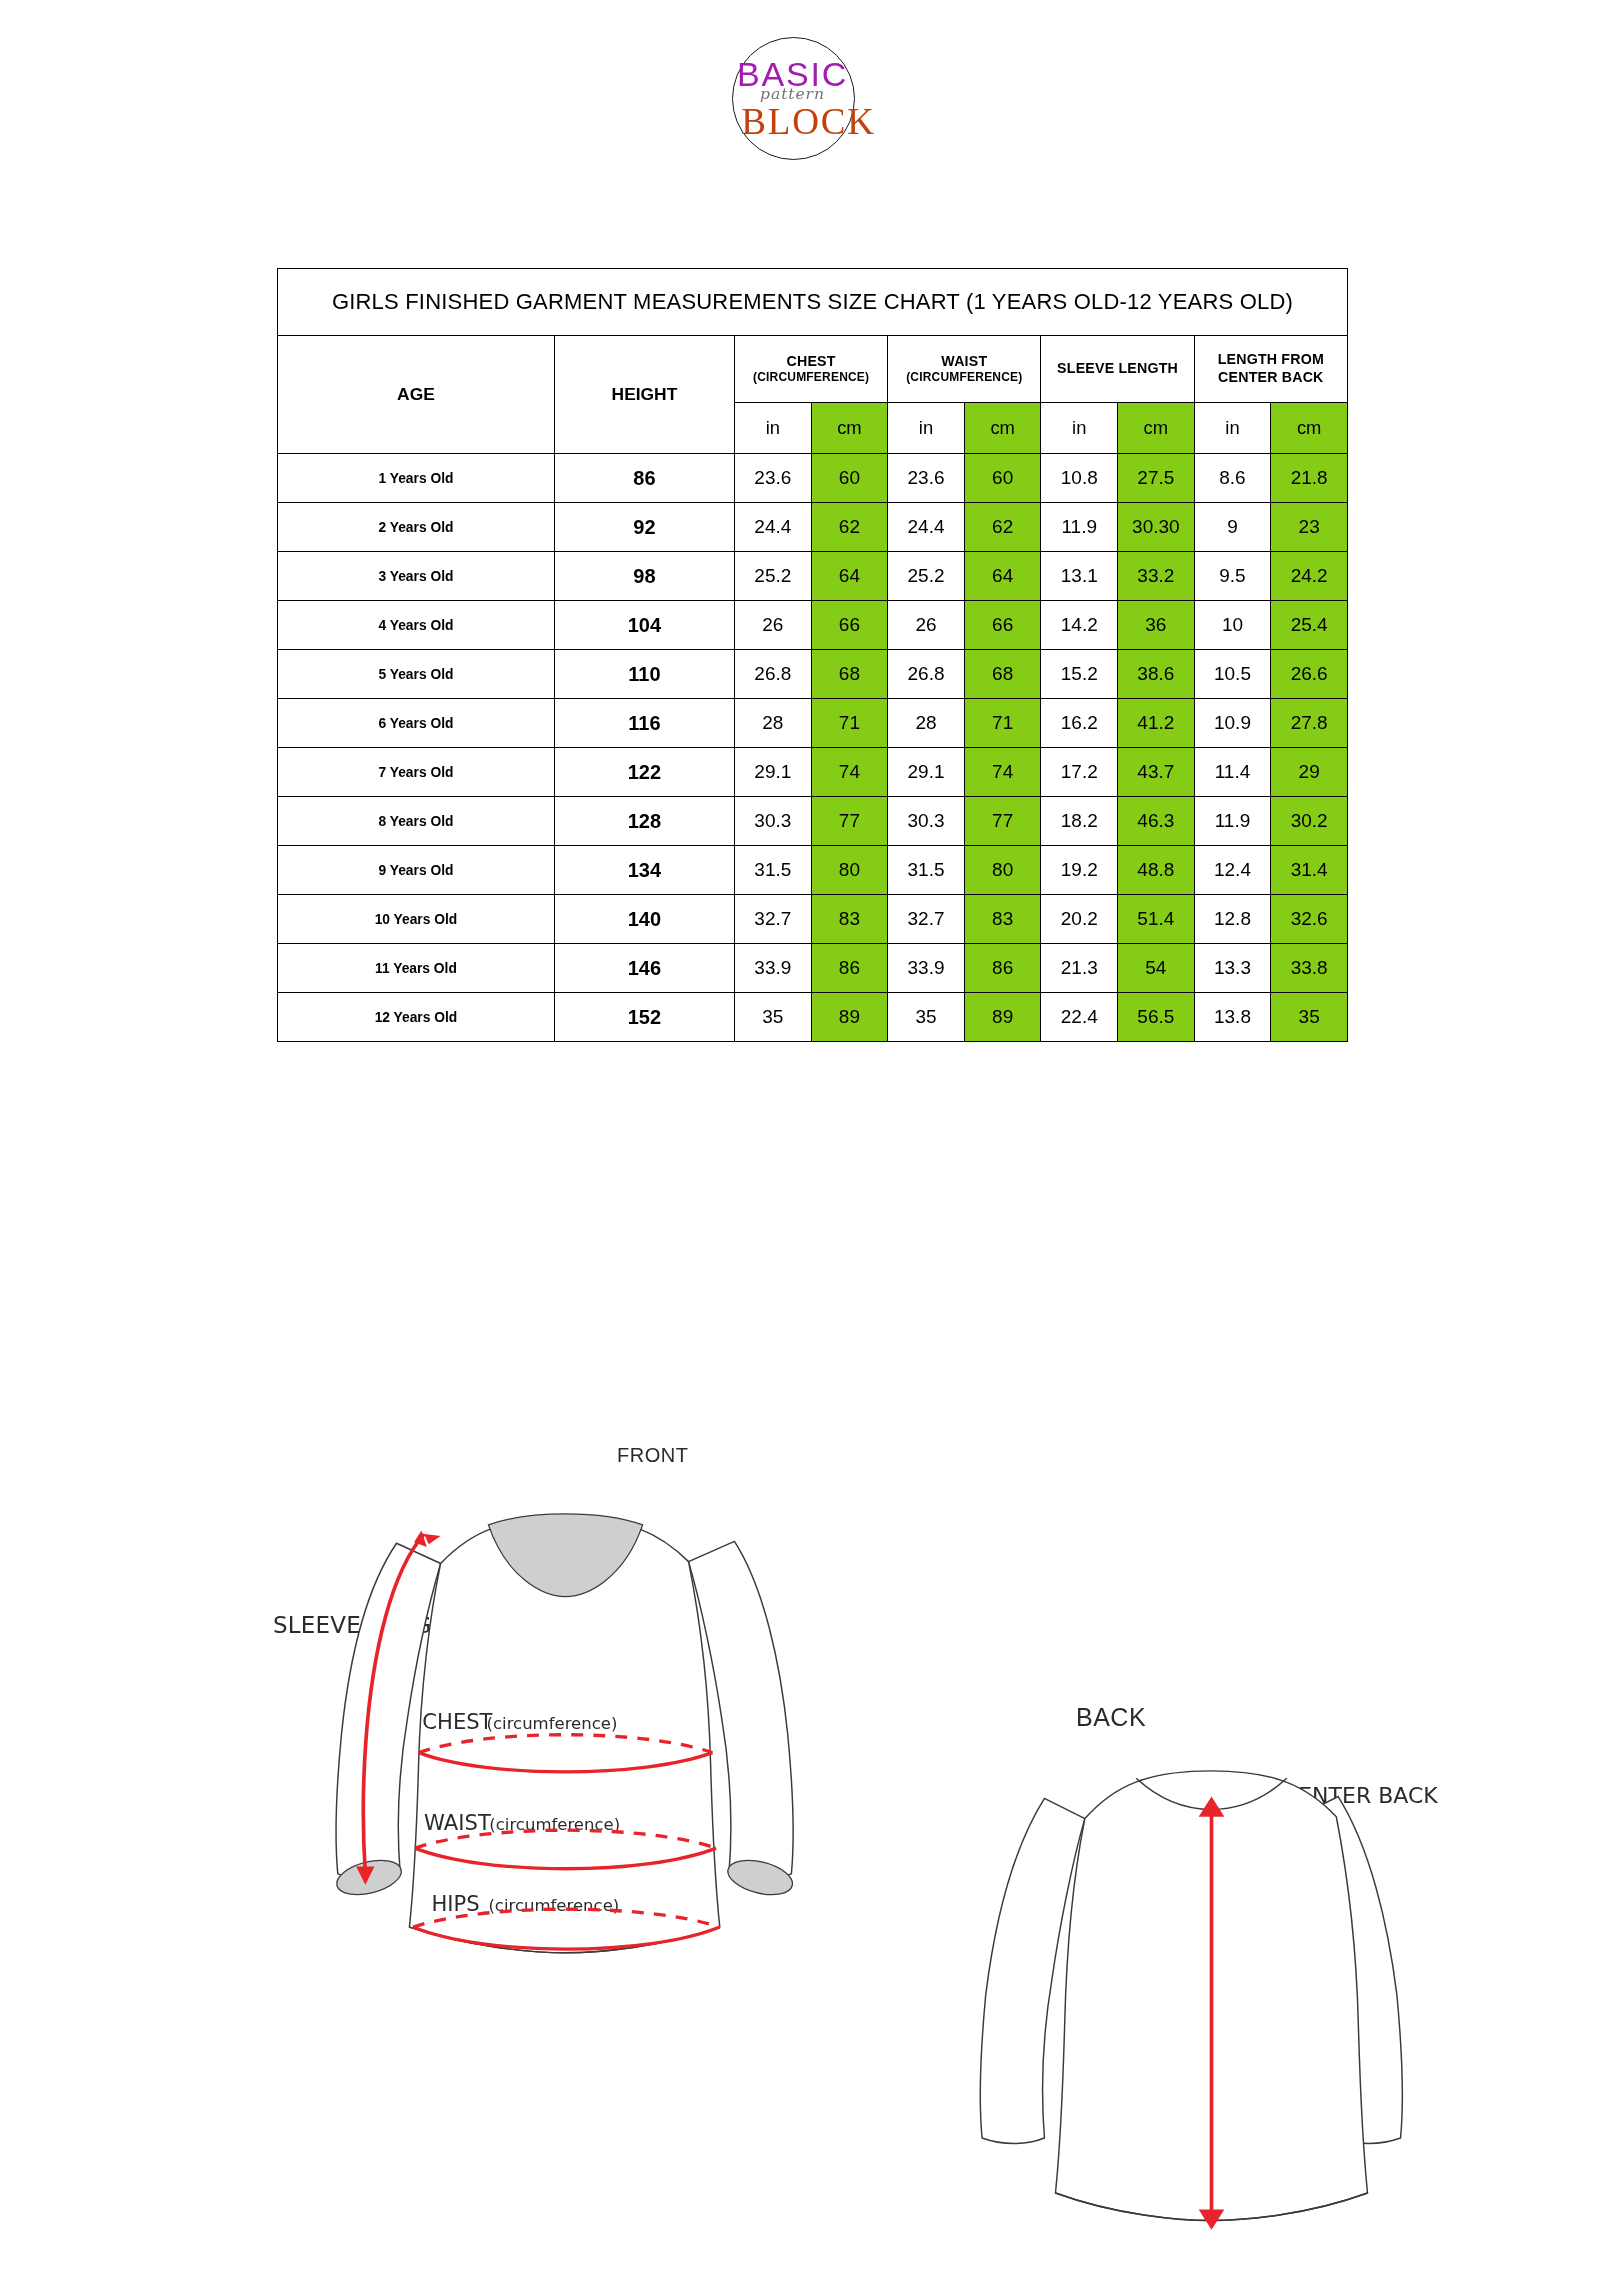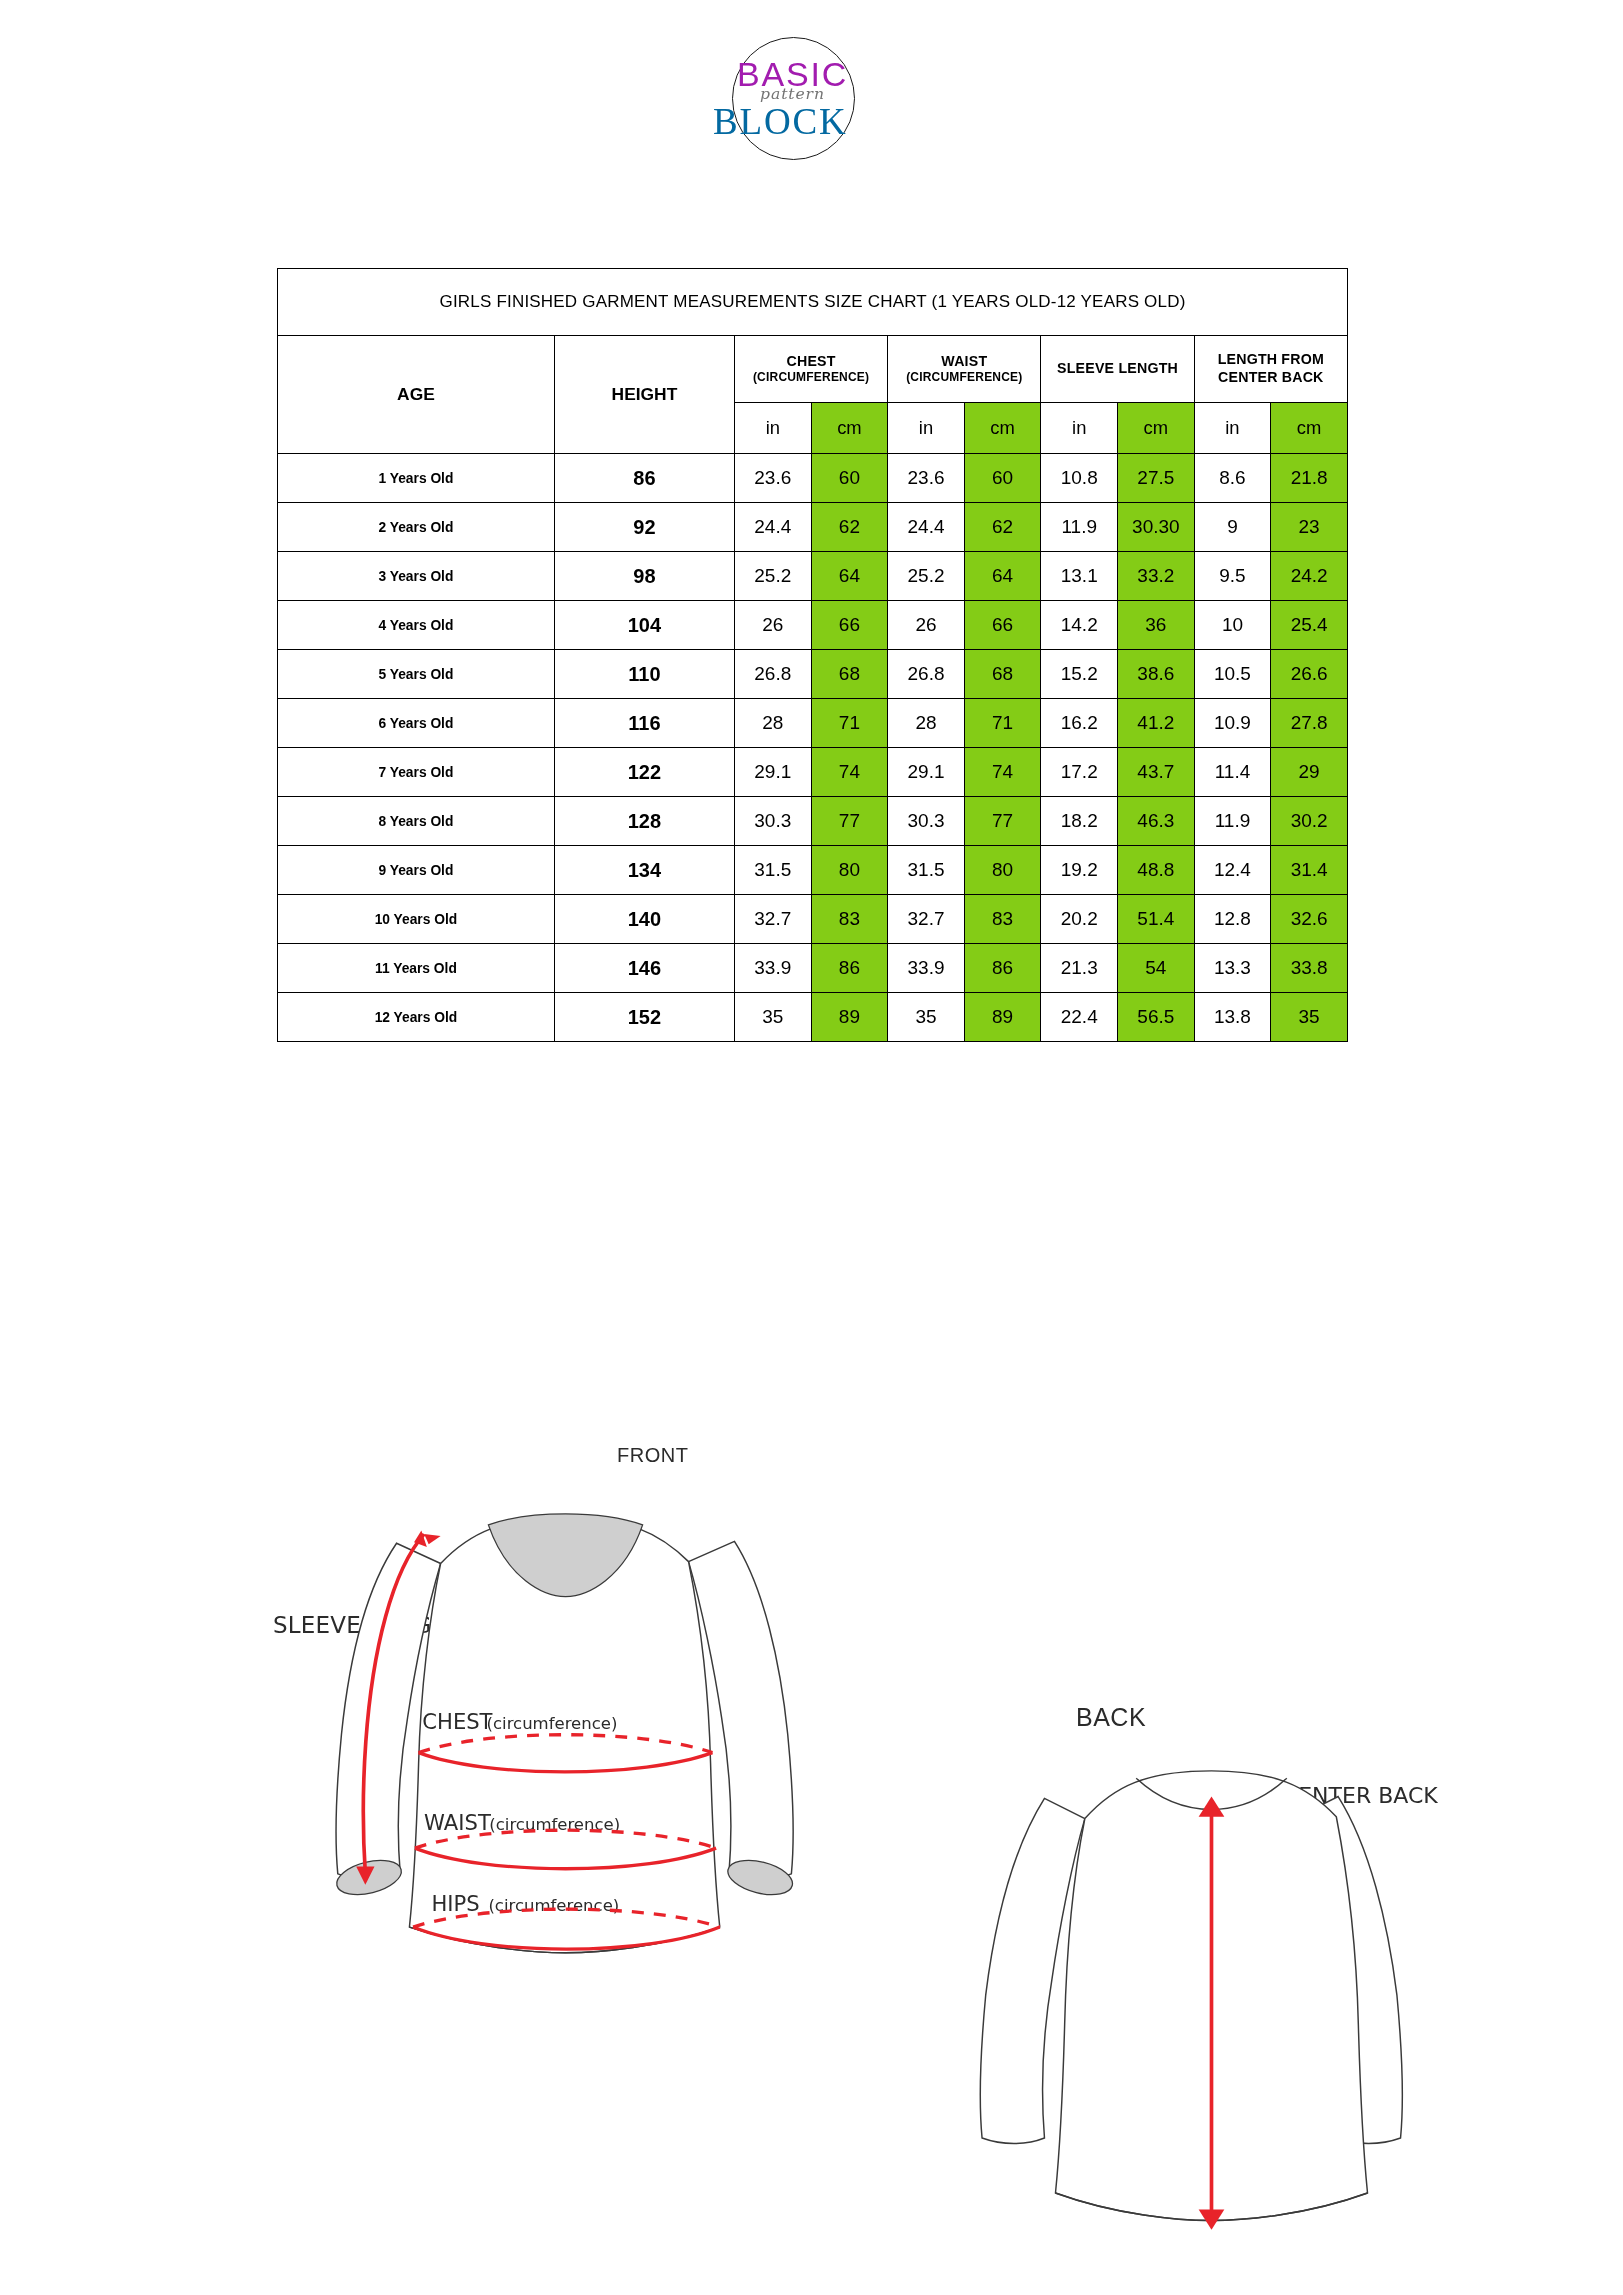"BLOCK" #logo-block { color: #0369a1 -> #c2410c; left: 4px -> 16px; text-align: left -> center }
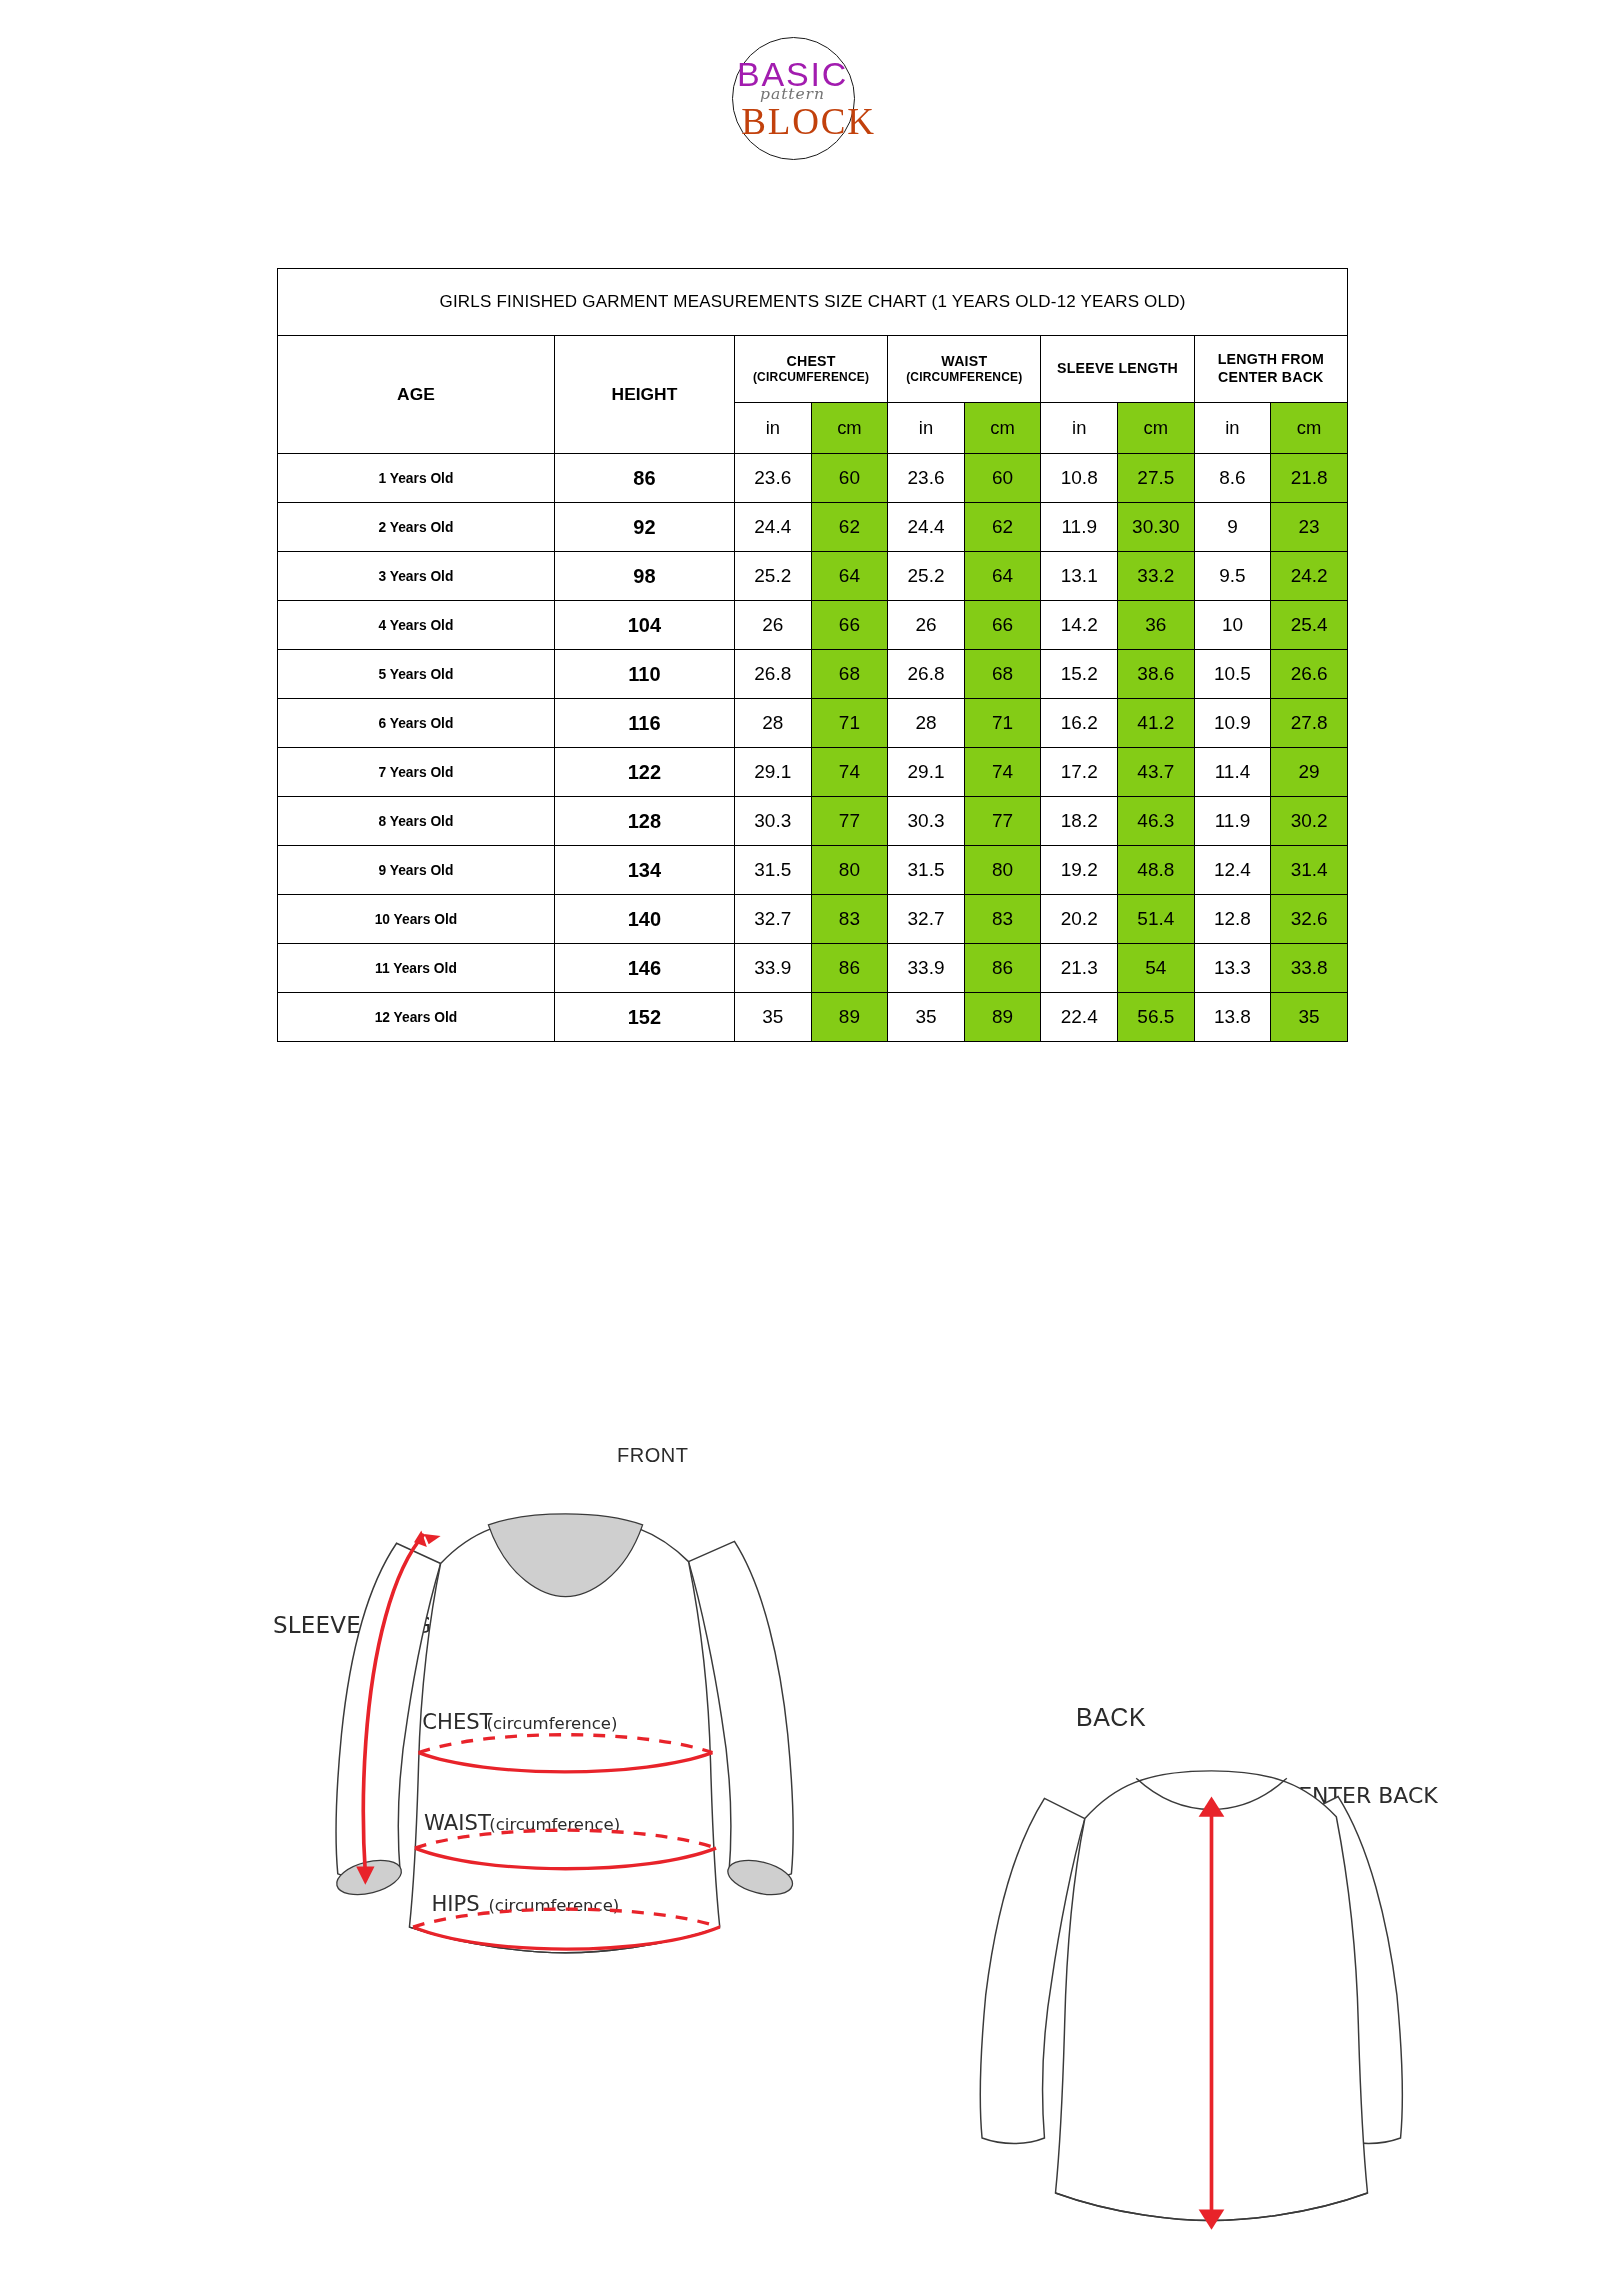"GIRLS FINISHED GARMENT MEASUREMENTS SIZE" td.title-cell { font-size: 17px -> 22px }
